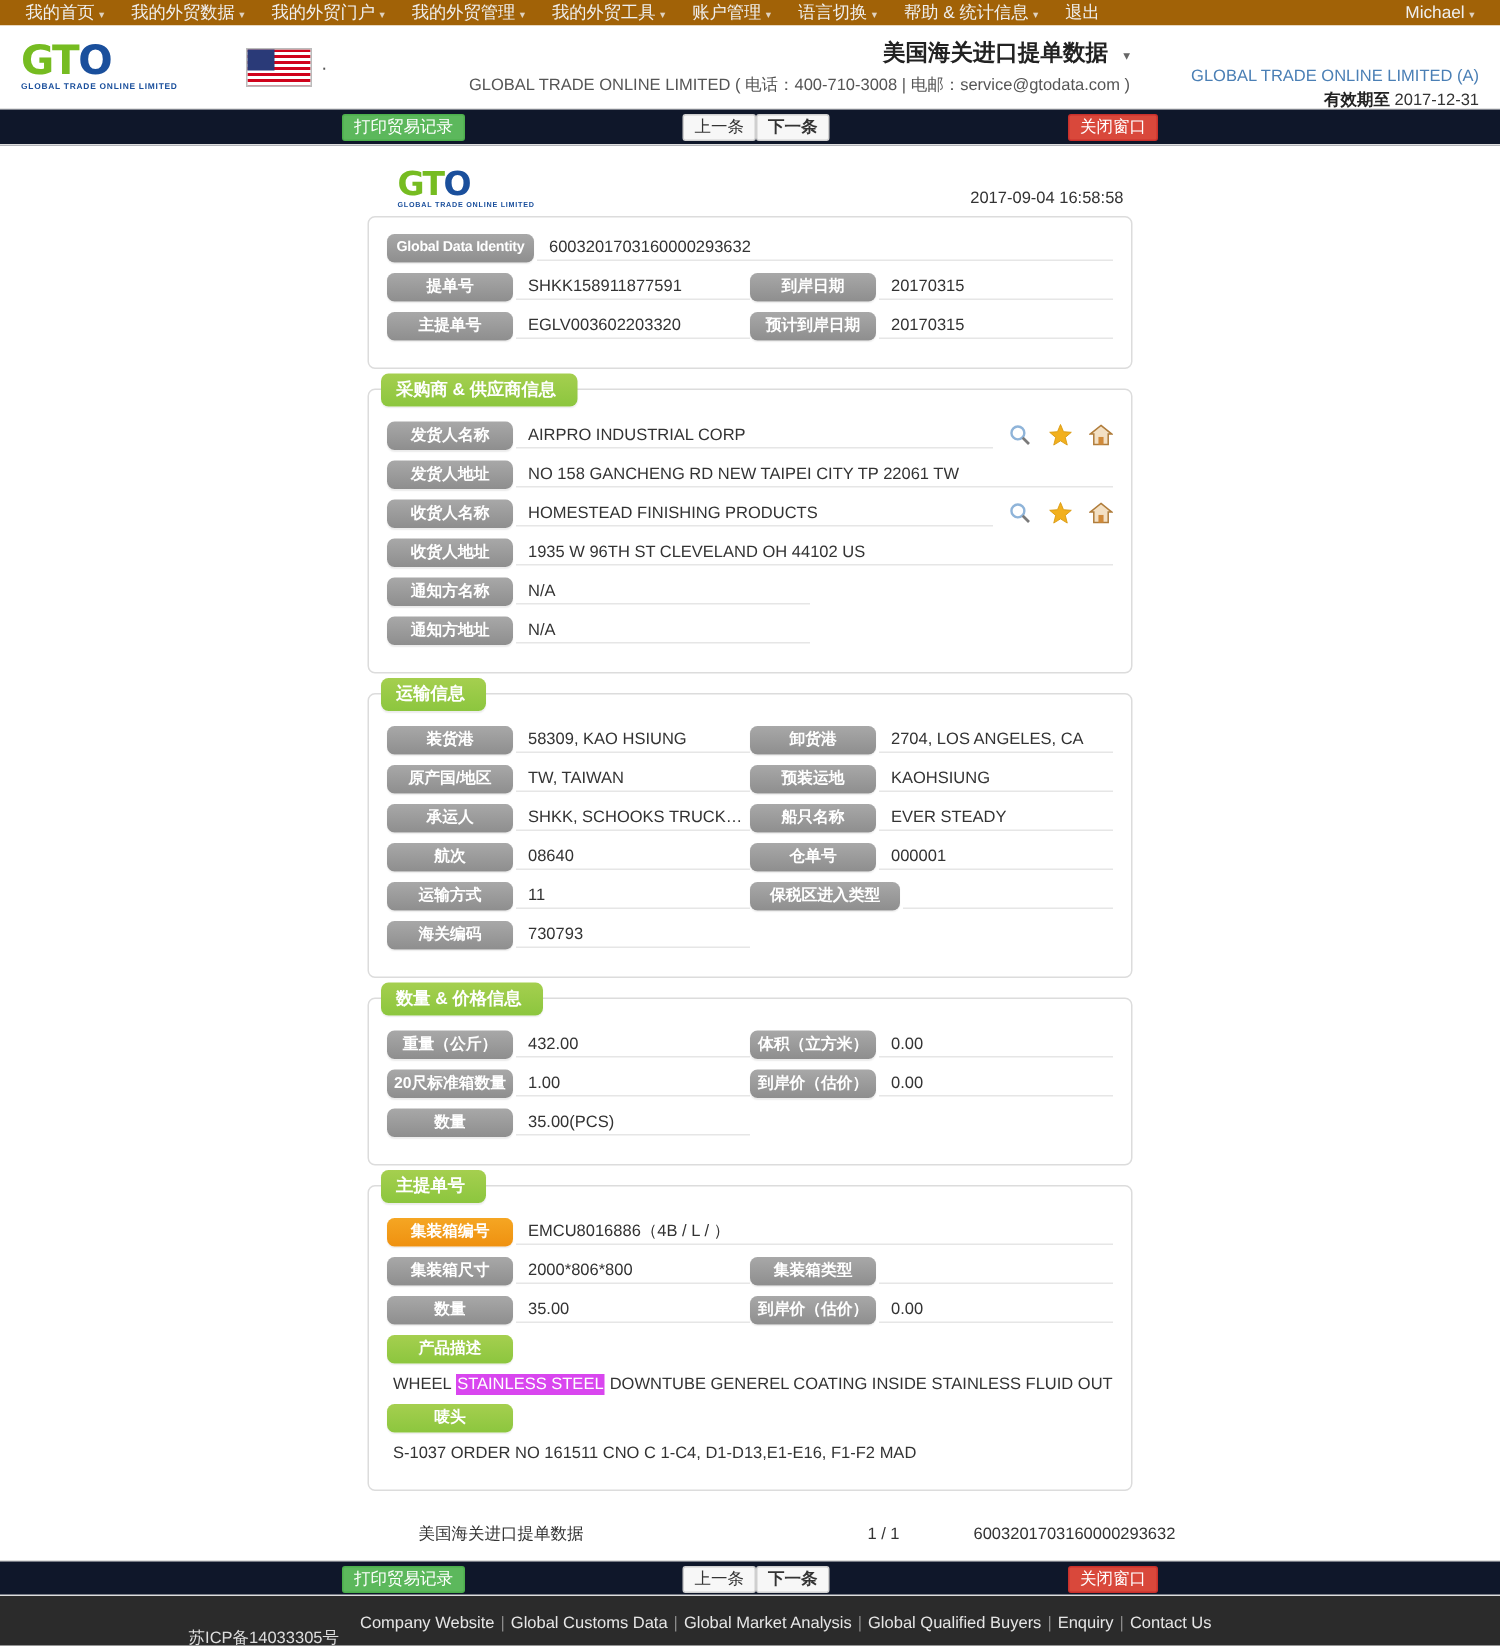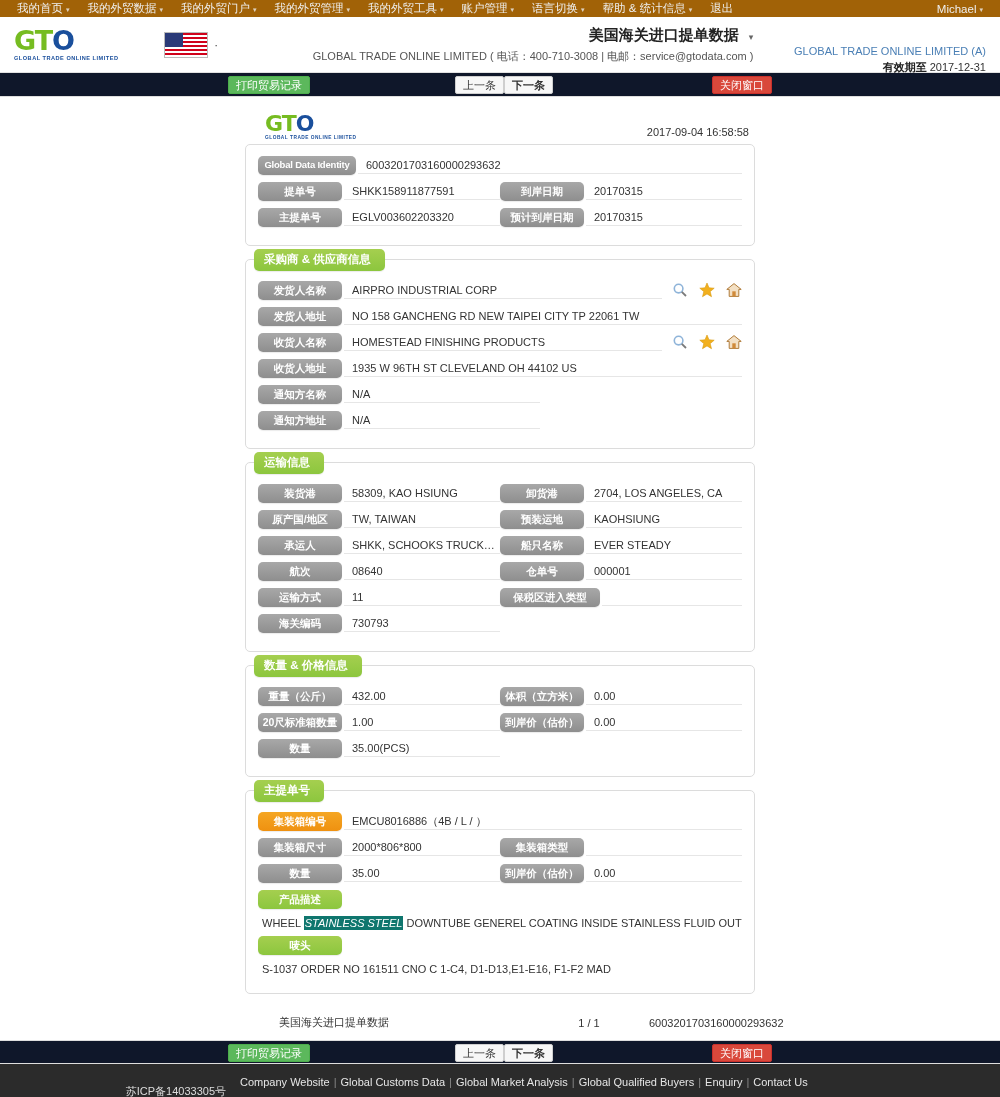"STAINLESS STEEL" .hl { background: #0f766e -> #d946ef; font-style: italic -> none }
